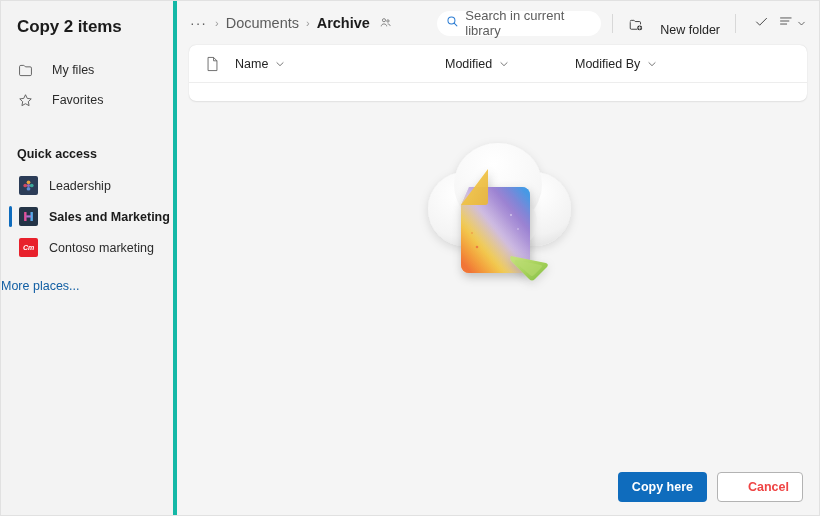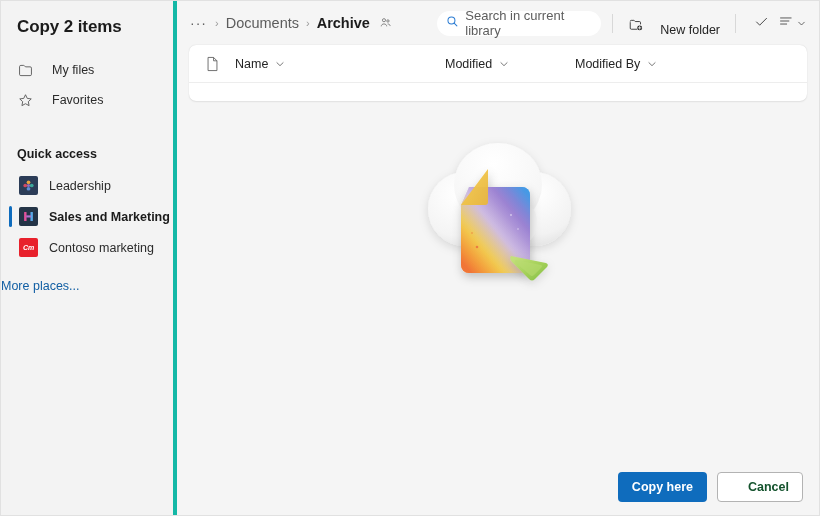"Cancel" .btn-secondary { color: #14532d -> #ef4444 }
